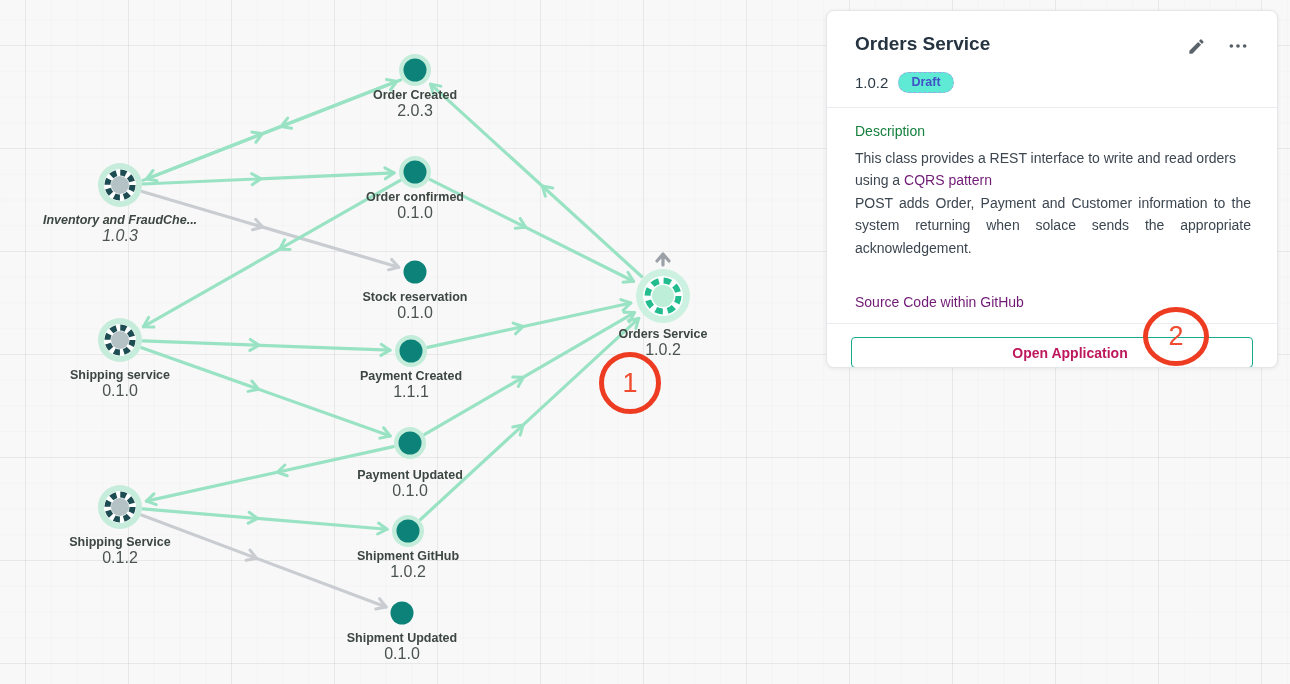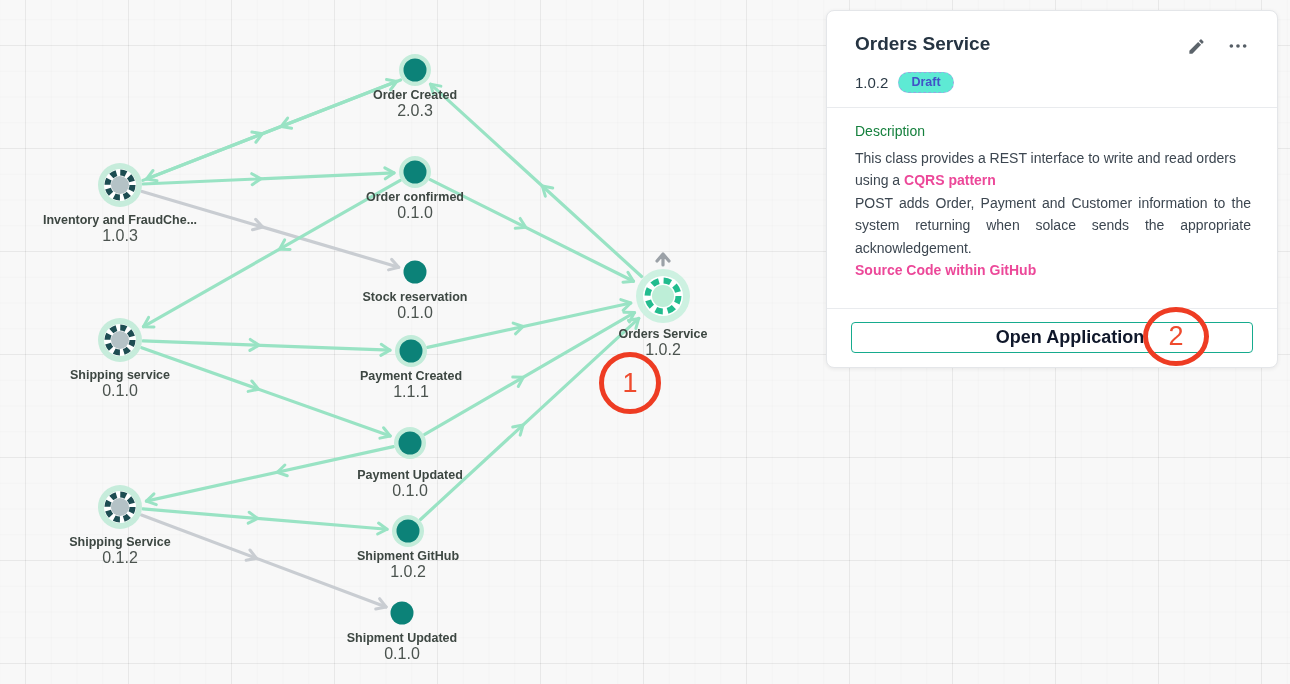"CQRS pattern" .inline-link { color: #ec4899 -> #701a75; font-weight: bold -> normal; margin-top: none -> 32px }
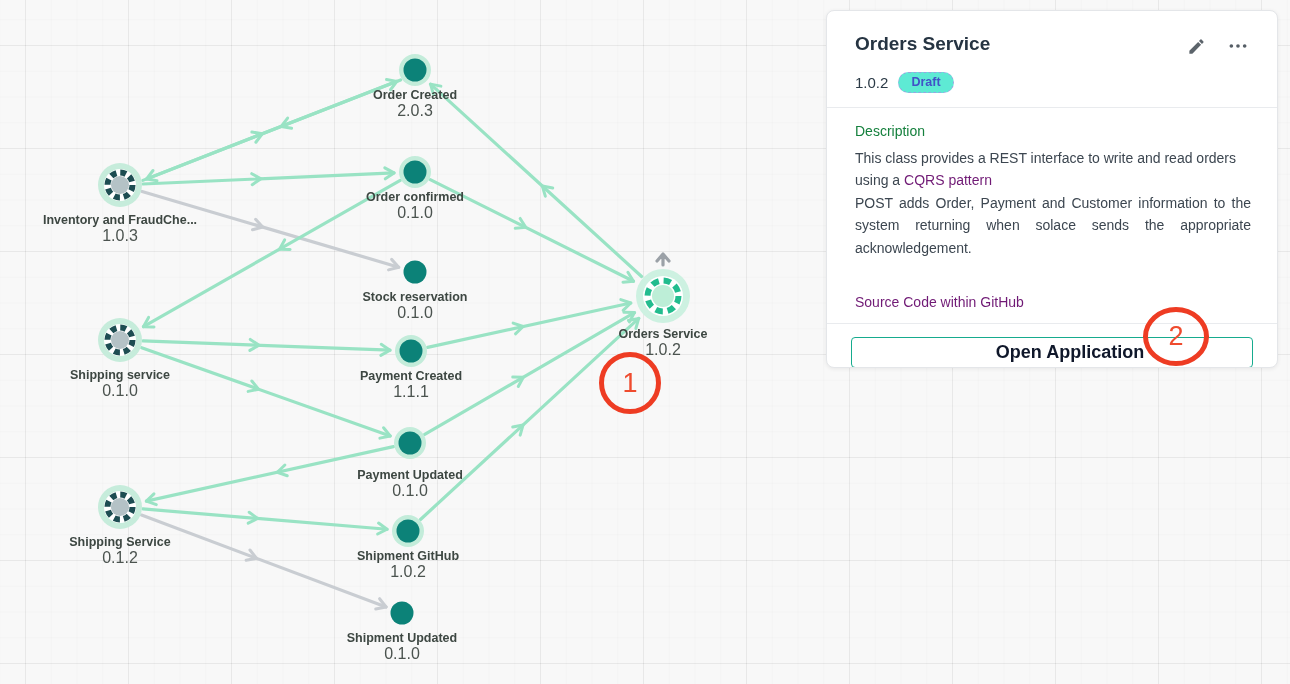"Inventory and FraudChe..." div.node-label { font-style: none -> italic }
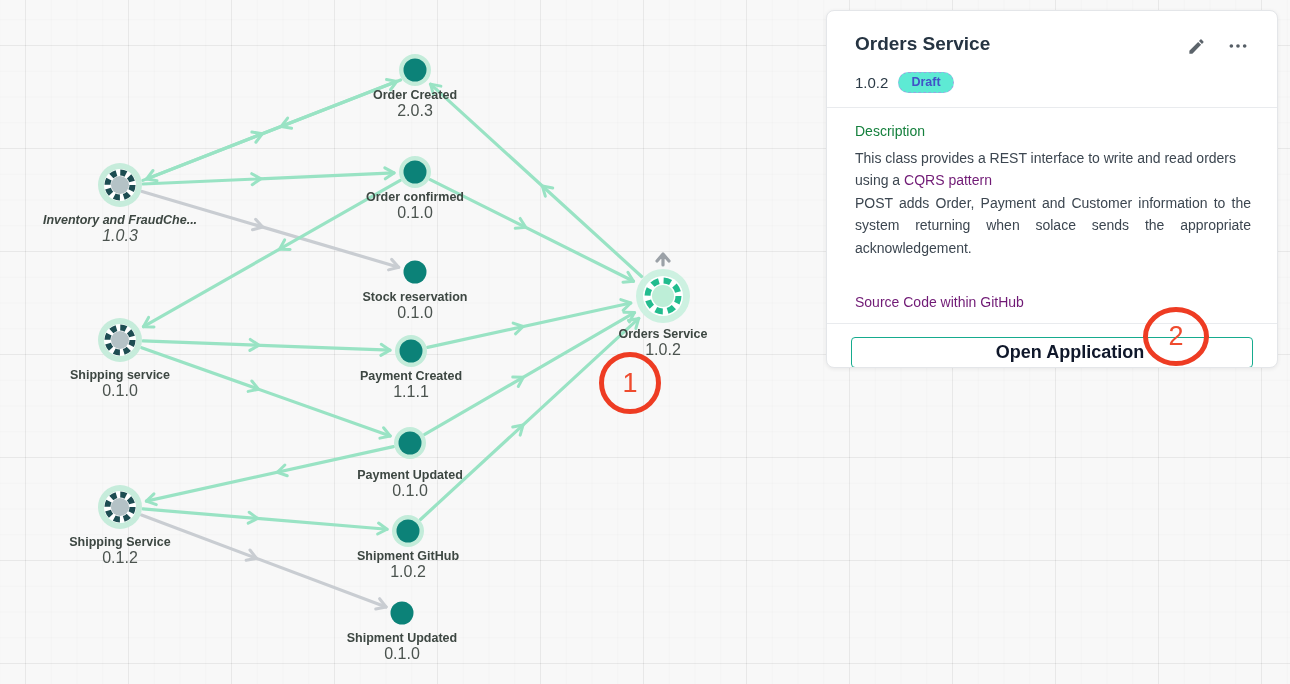"Open Application" .open-btn { color: #0f172a -> #be185d; font-size: 18px -> 14px }
